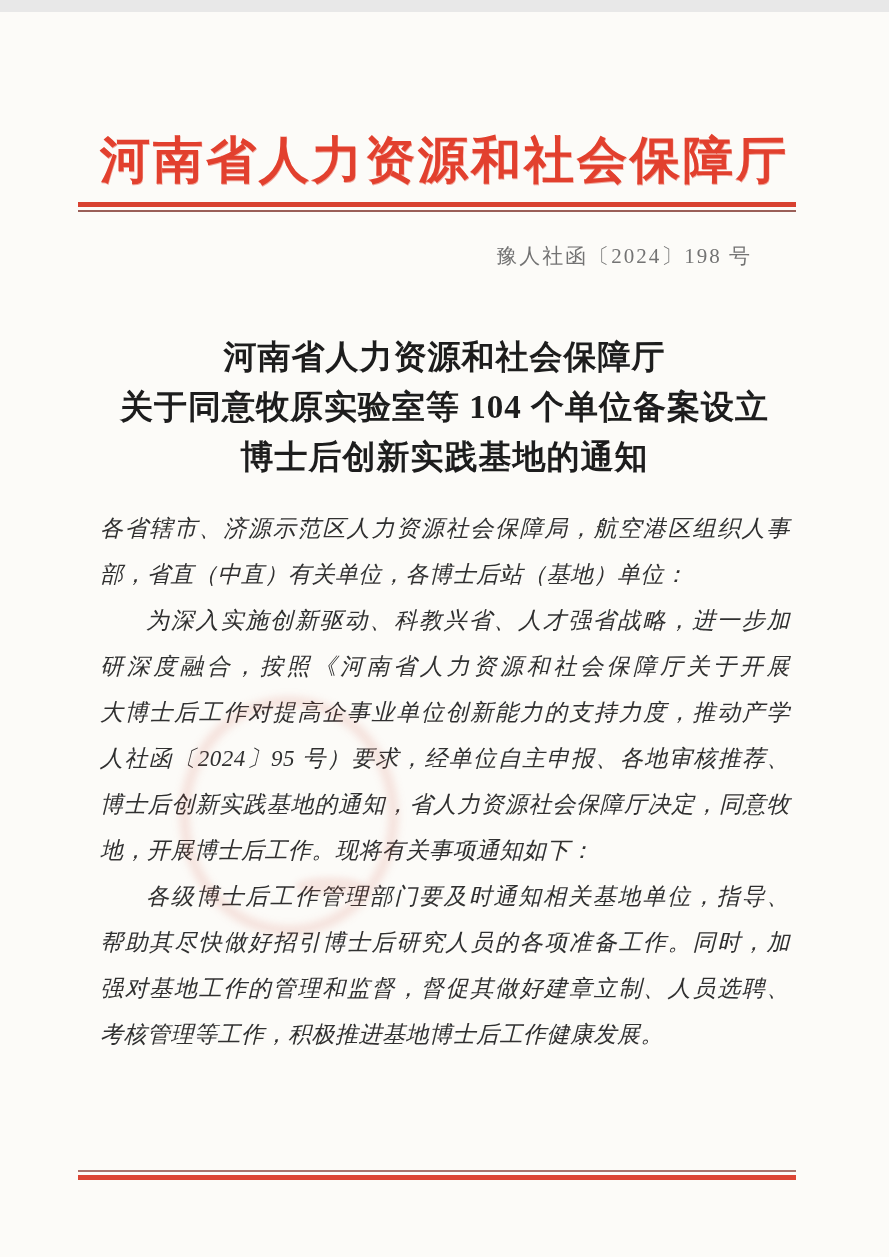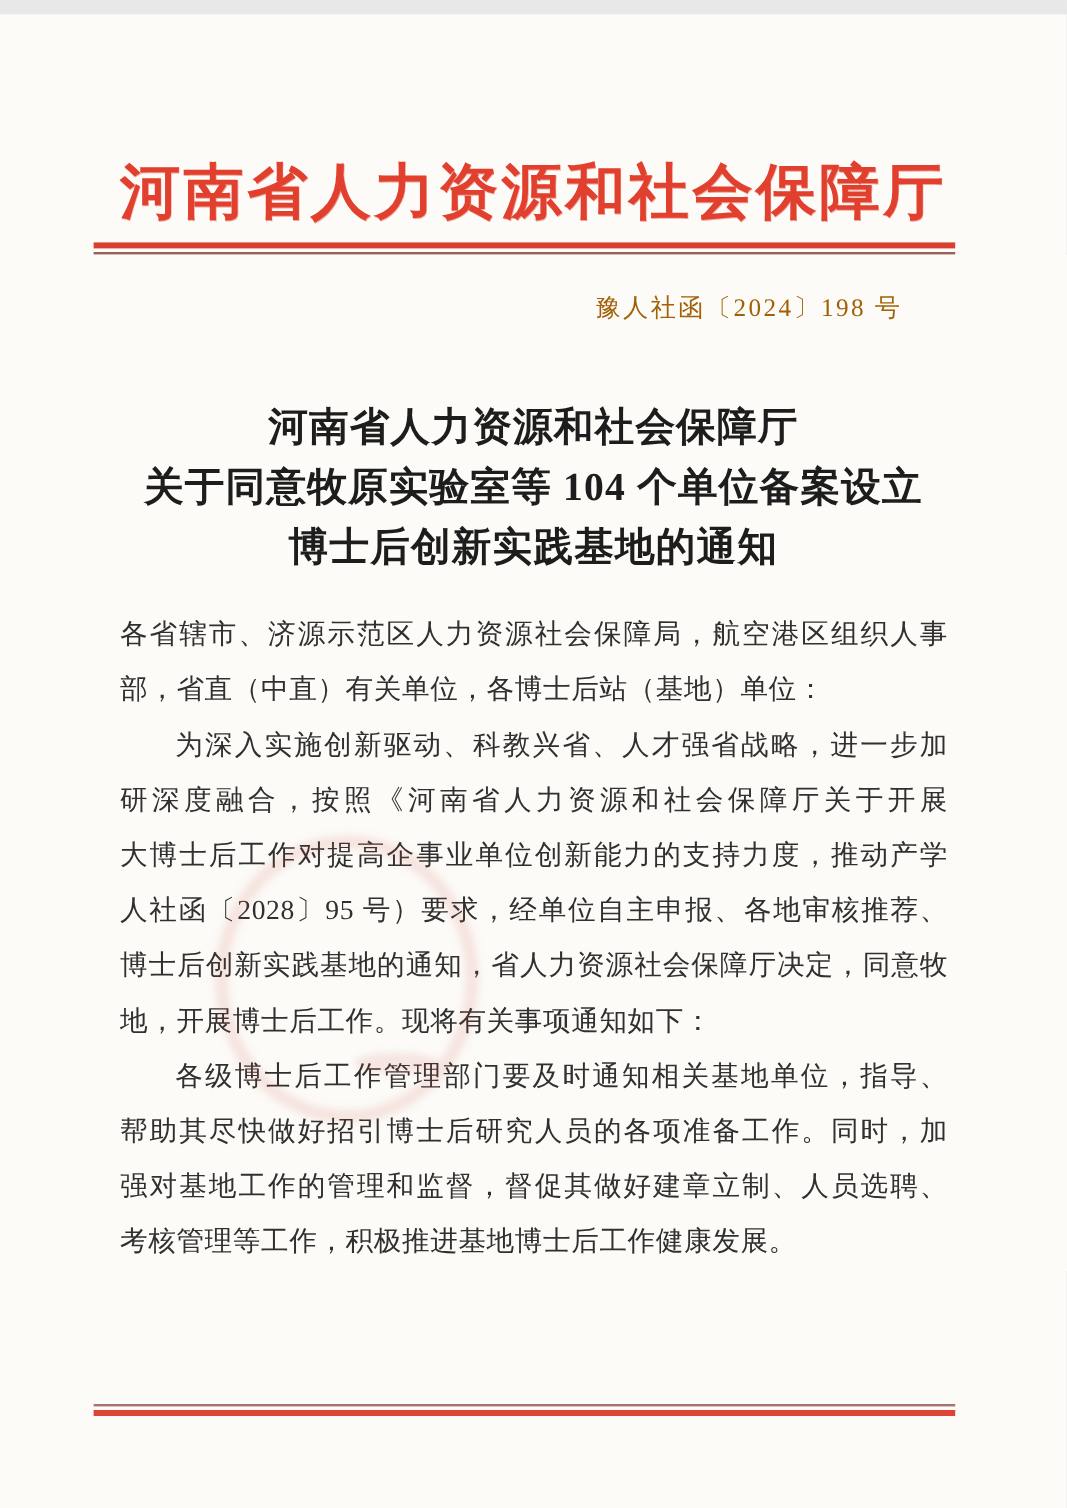"豫人社函〔2024〕198 号" .doc-number { color: #a16207 -> #737373 }
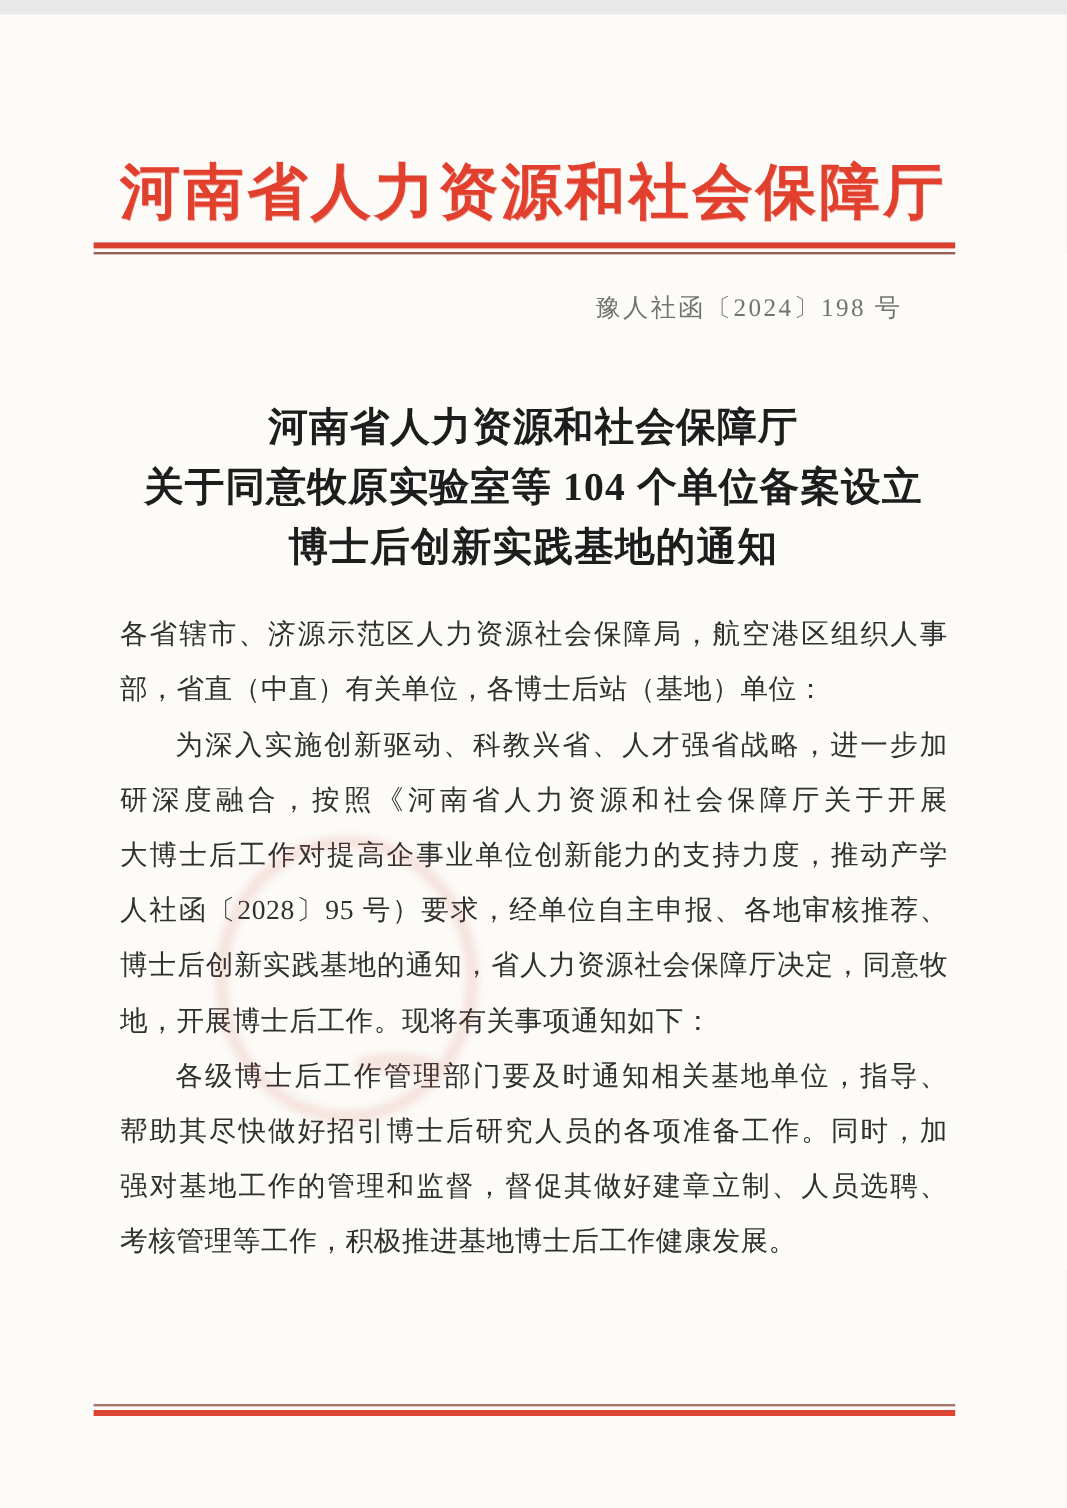"各省辖市、济源示范区人力资源社会保障局，航空港区组织人事" .body-line { font-style: none -> italic }
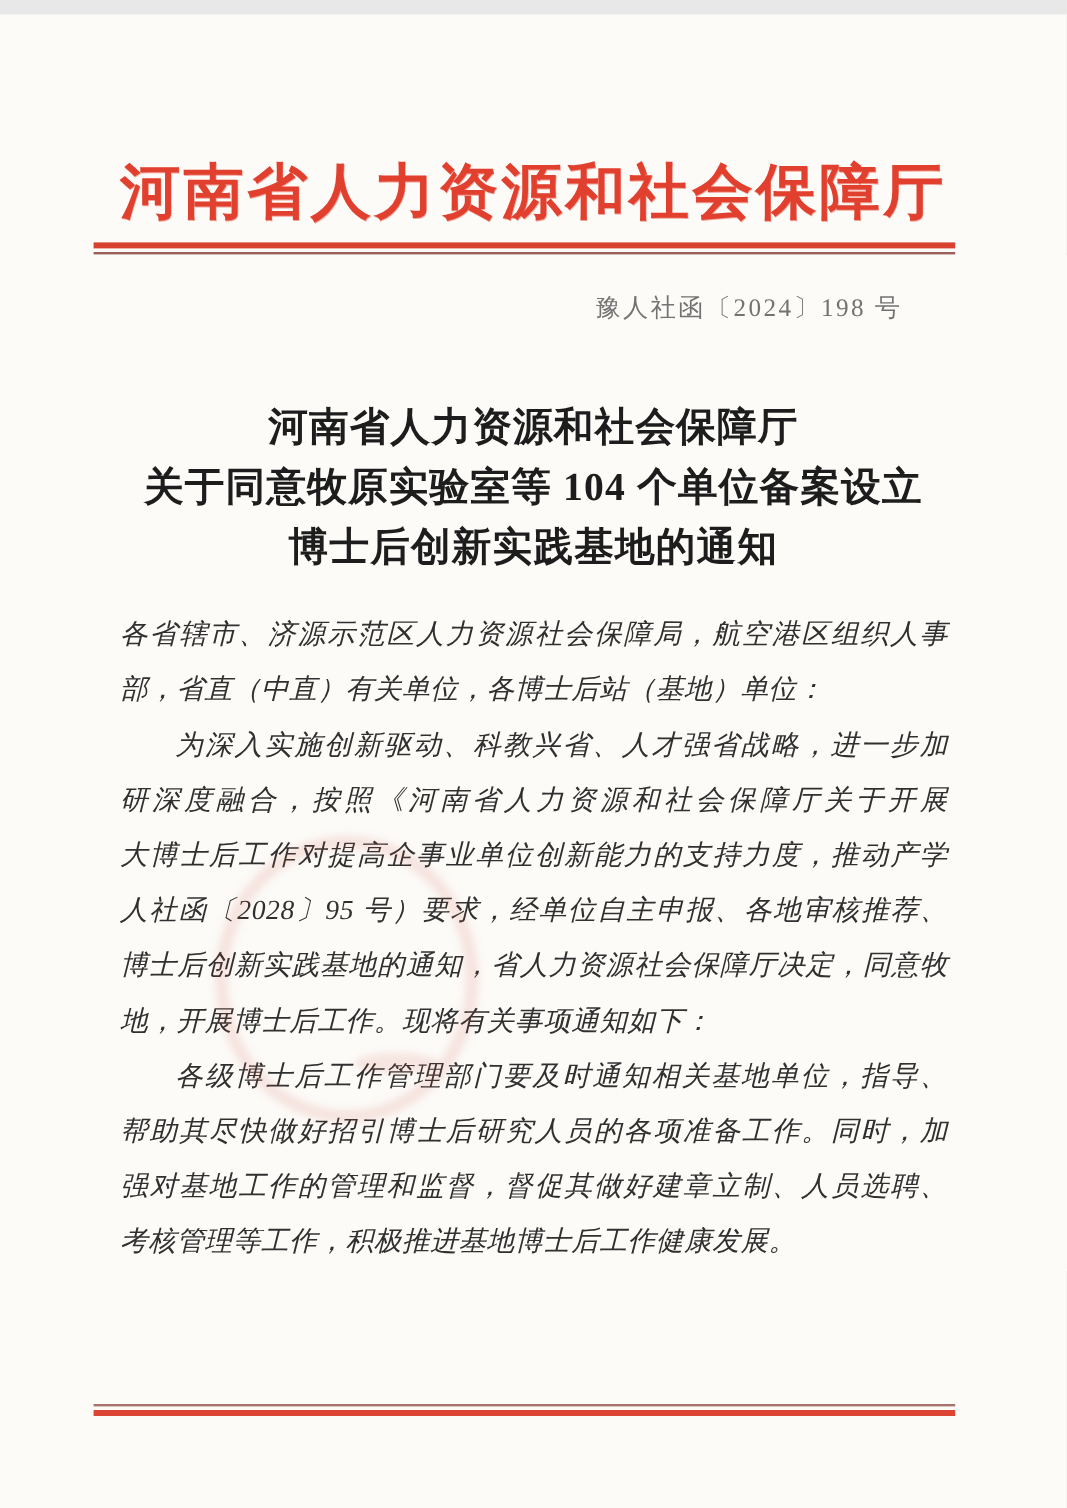"人社函〔2028〕95 号）要求，经单位自主申报、各地审核推荐、" div.body-line { text: 2028 -> 2024 }
